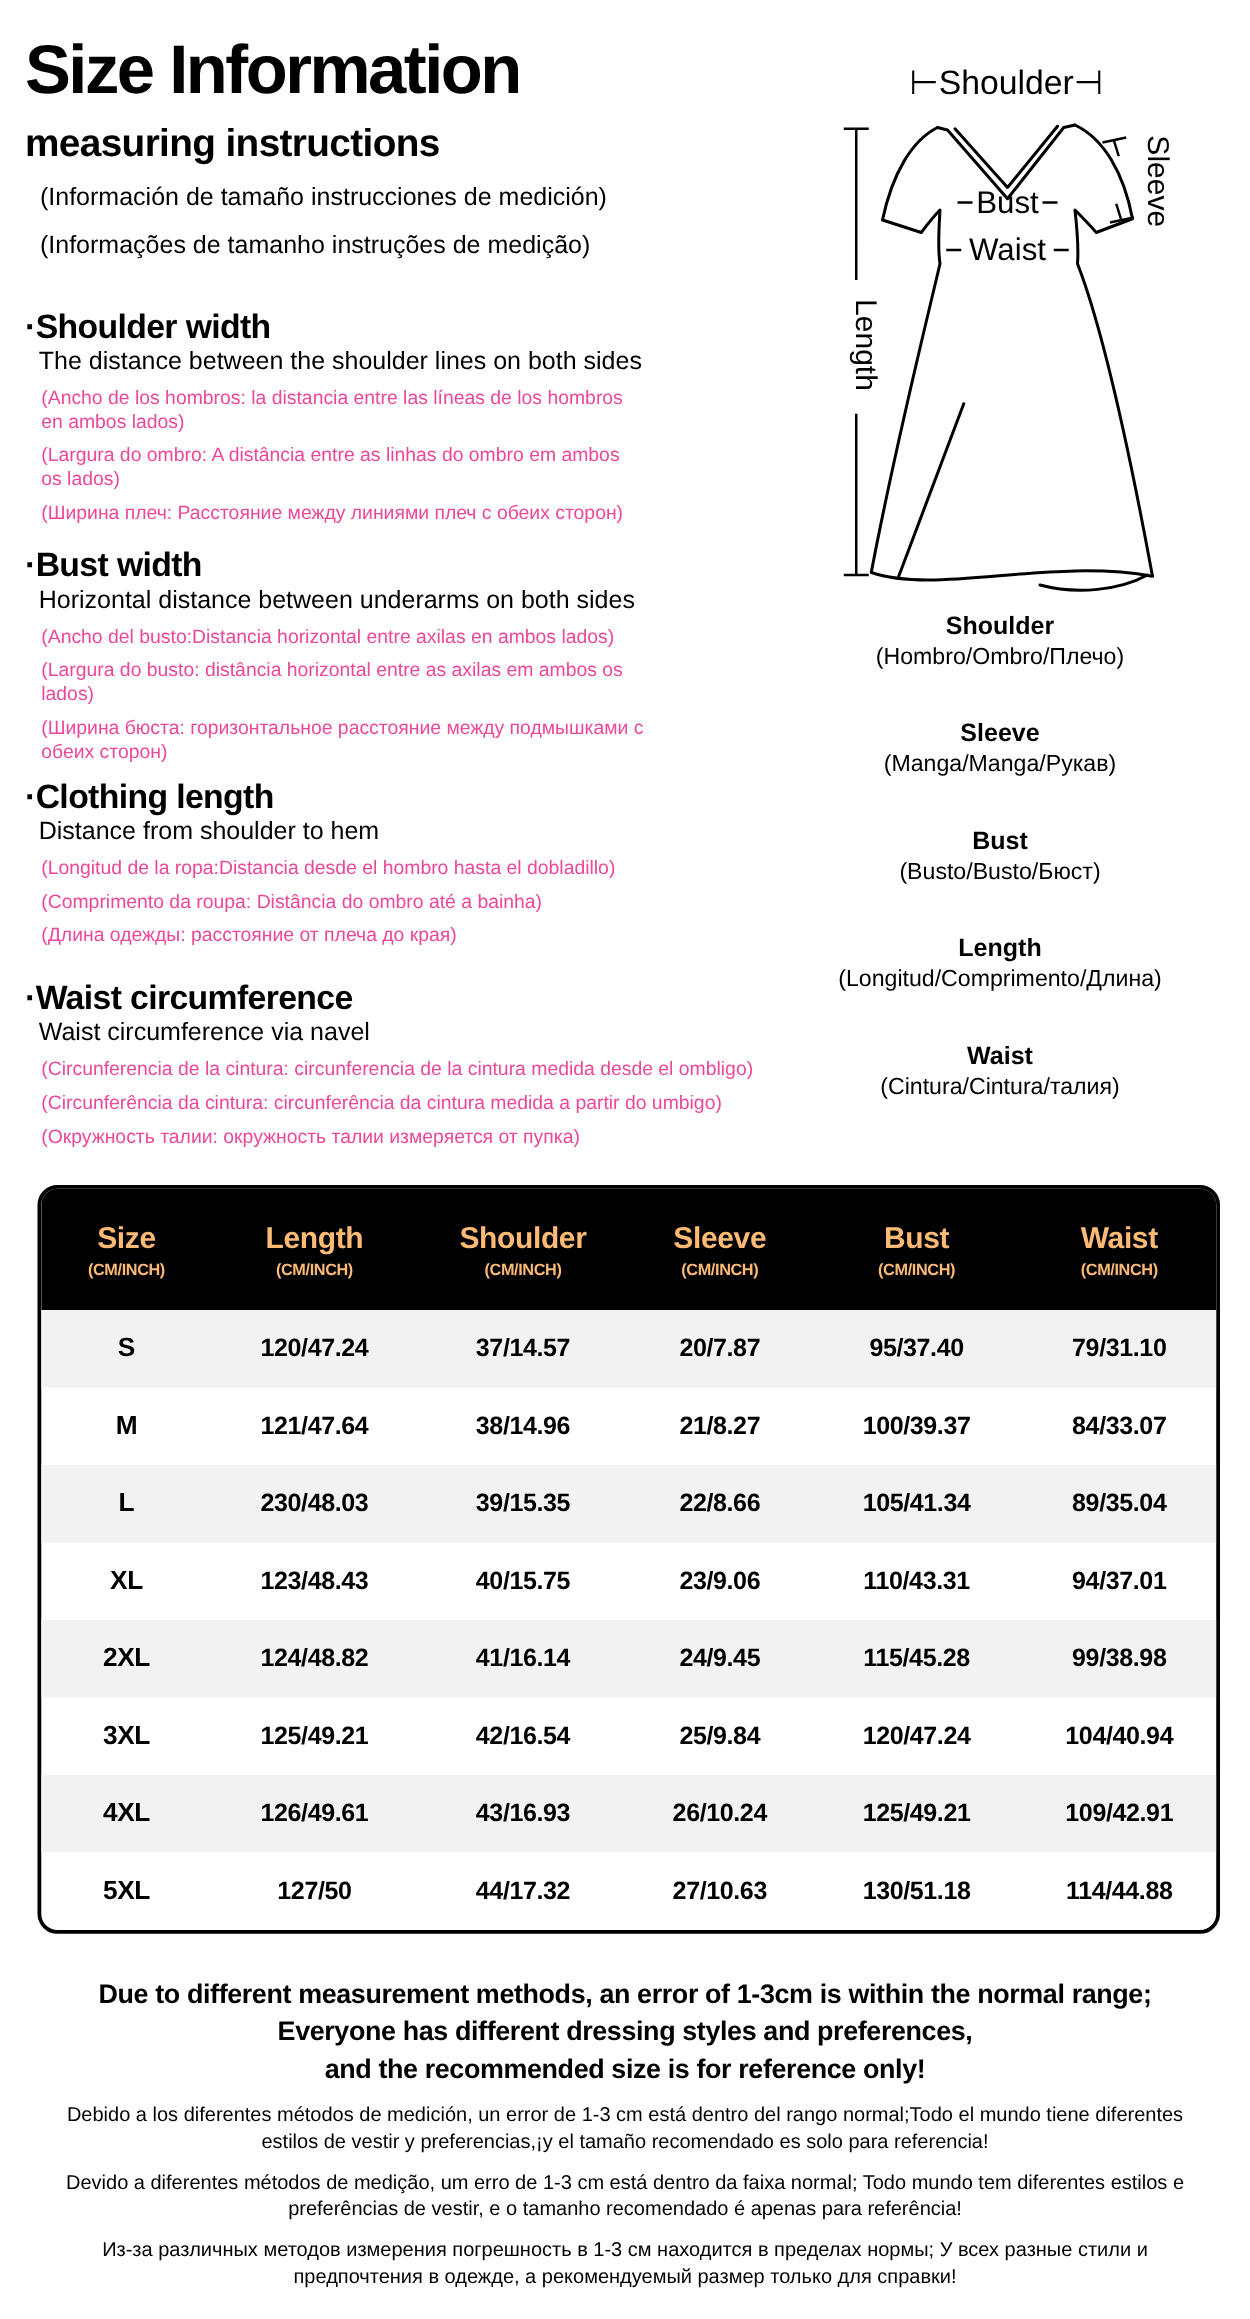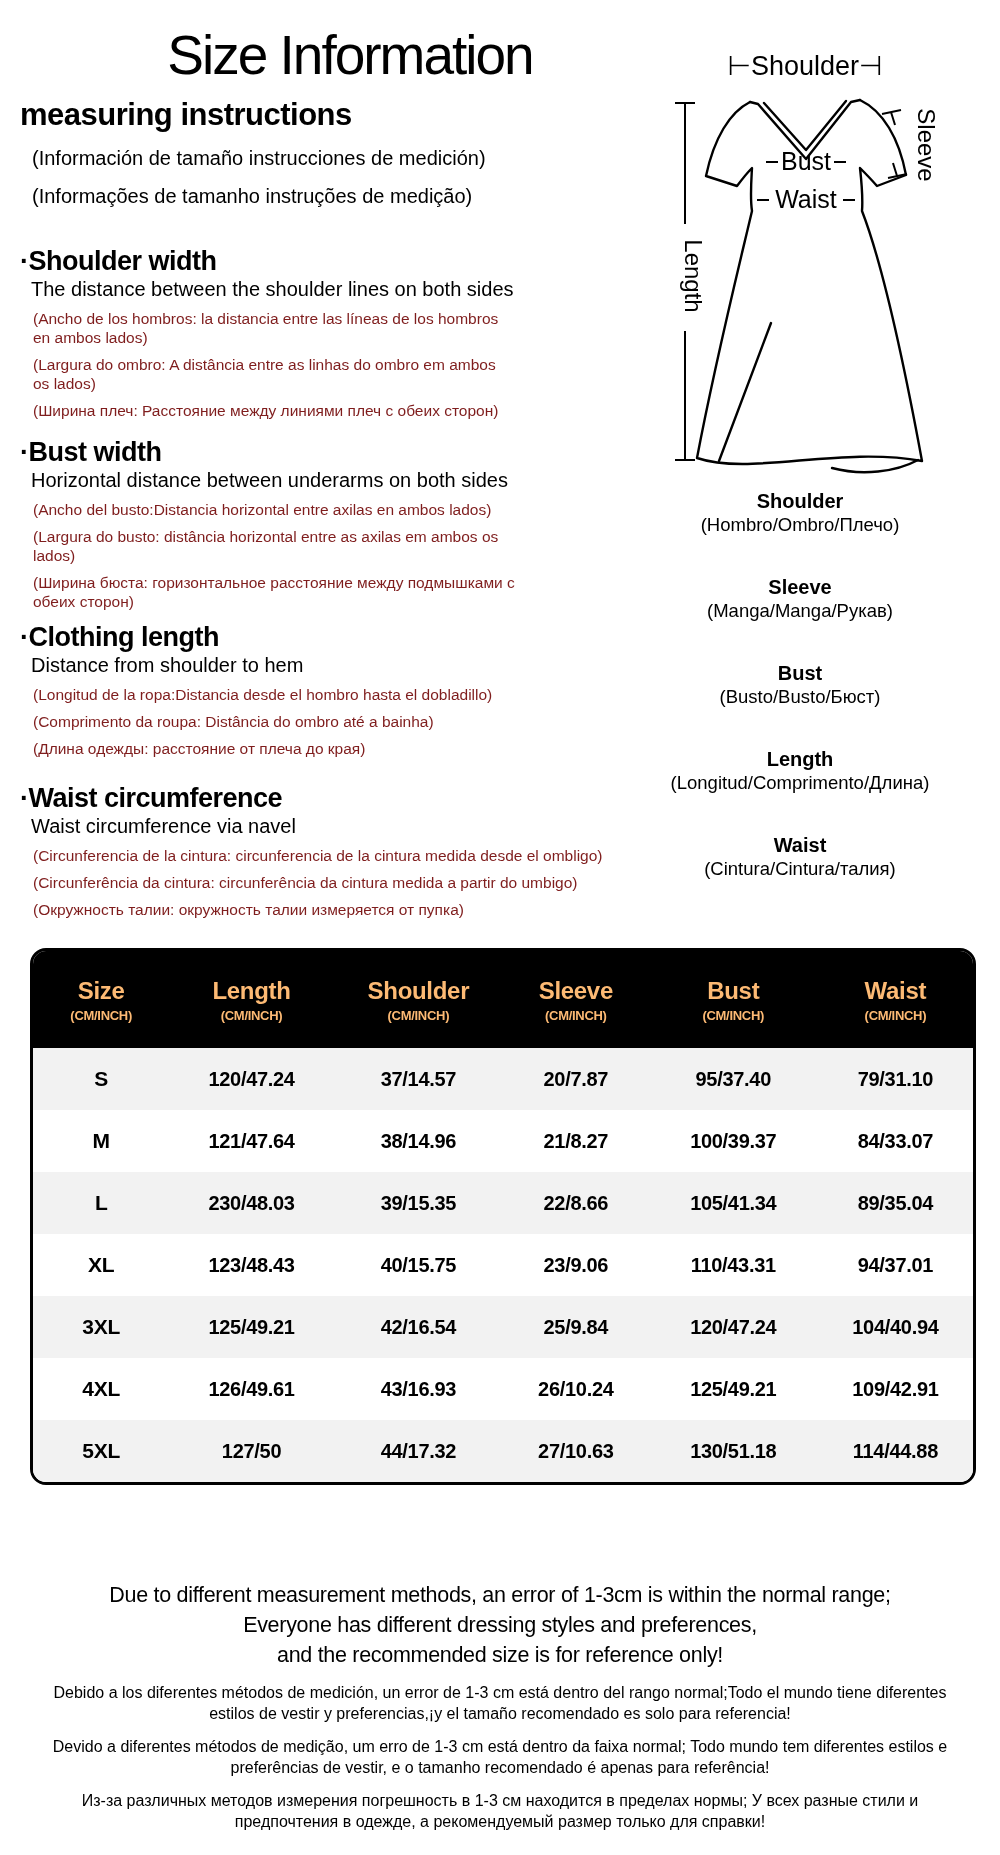"Size Information" .page-title { font-weight: 400 -> 700; text-align: center -> none }
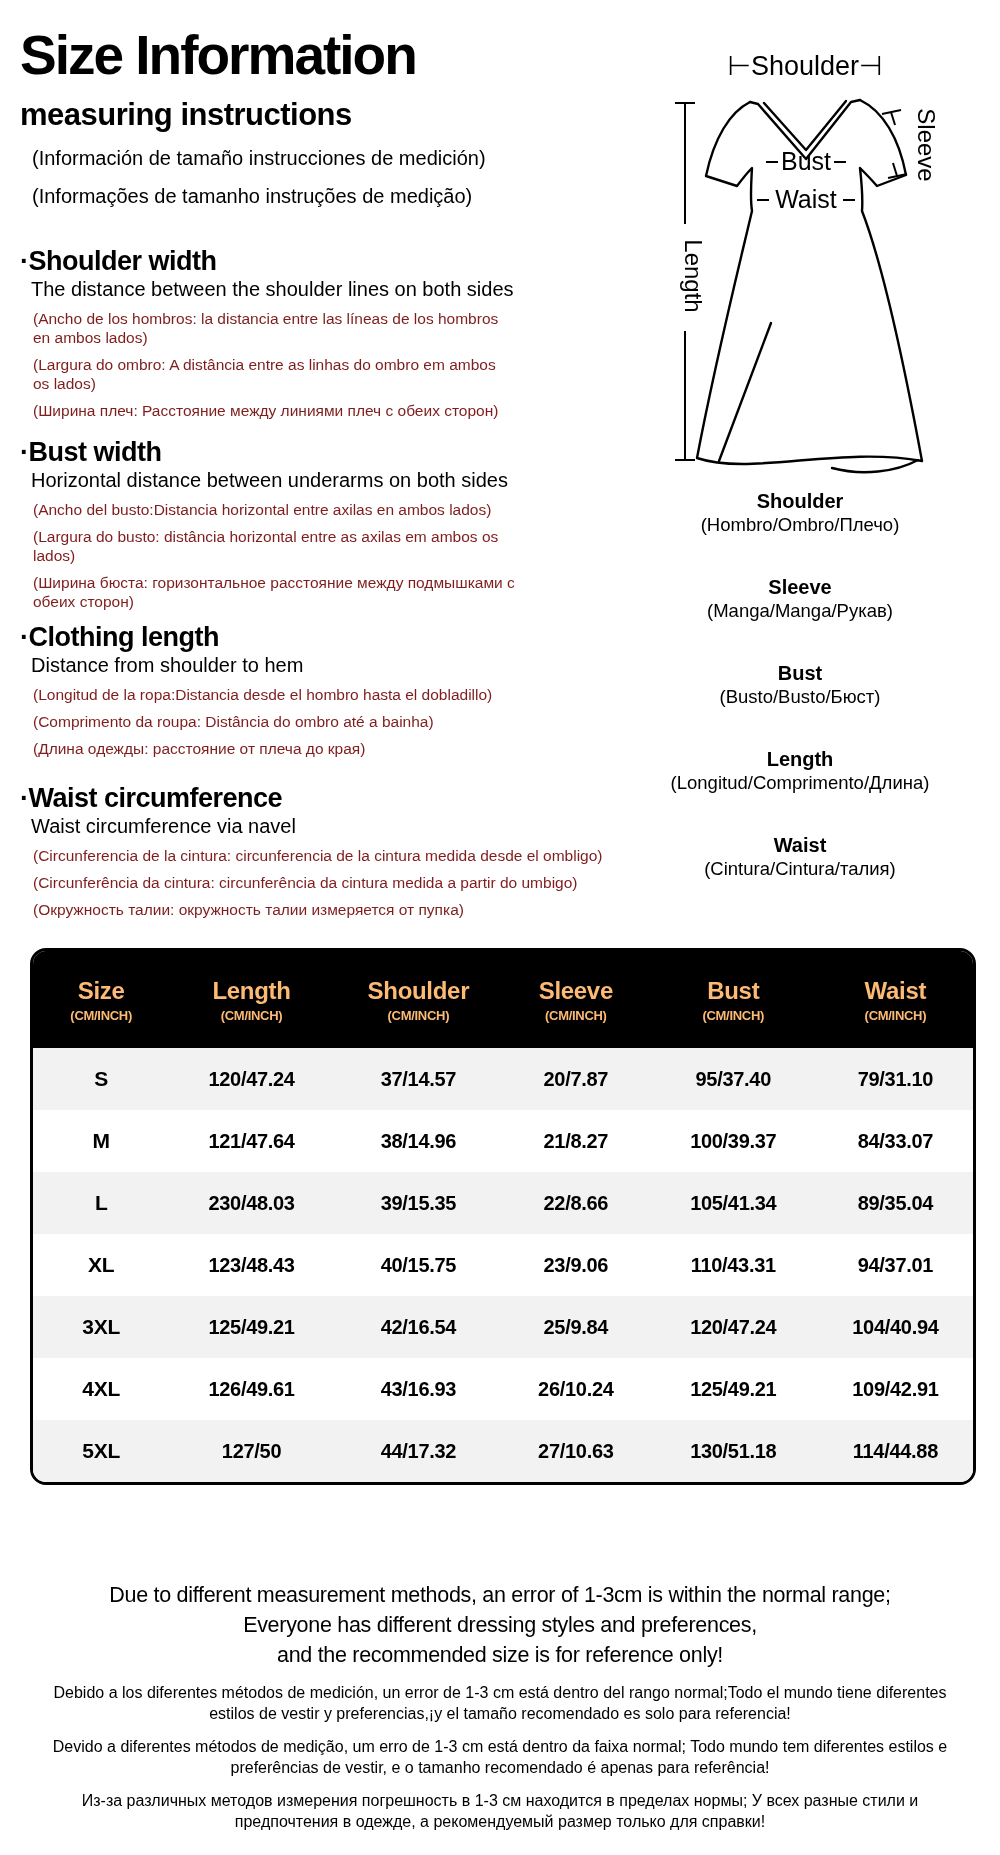"(Ancho de los hombros: la" .note { color: #7f1d1d -> #ec4899 }
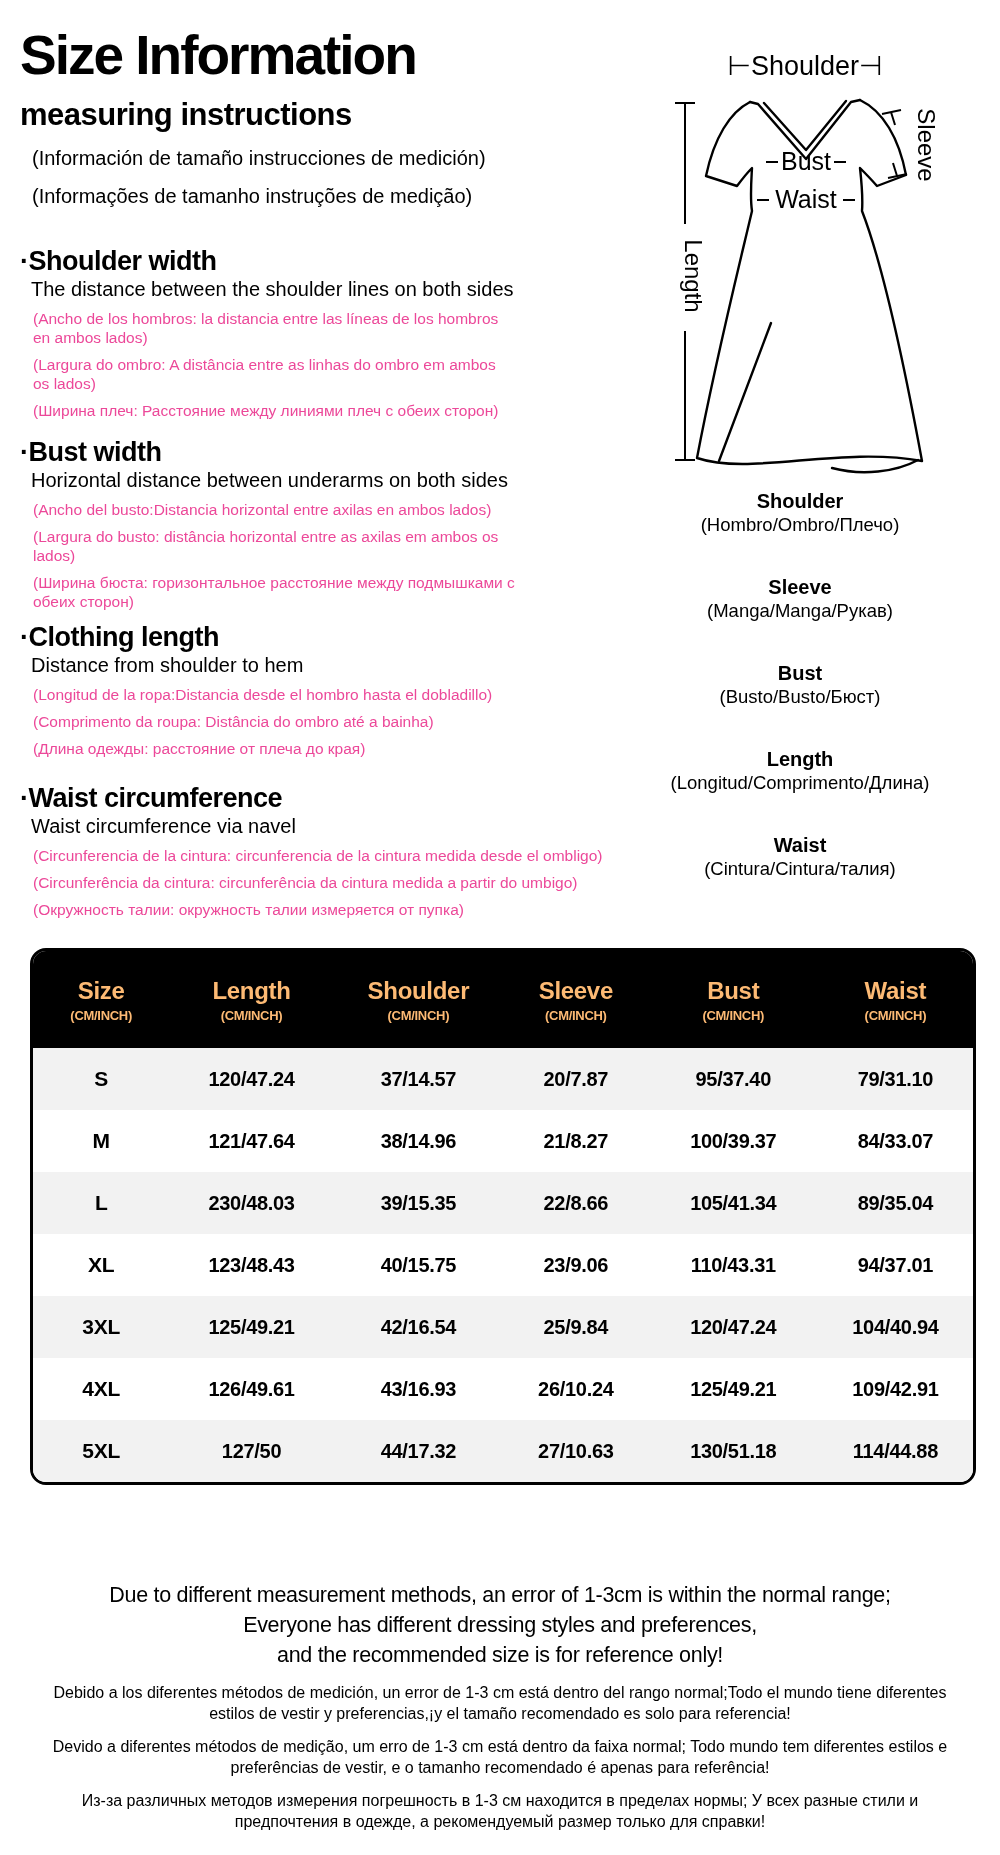"2XL" div.tr { html: none -> <div> <div>2XL</div> <div>124/48.82</div> <div>41/16.14</div> <div>24/9.45</div> <div>115/45.28</div> <div>99/38.98</div> </div> }
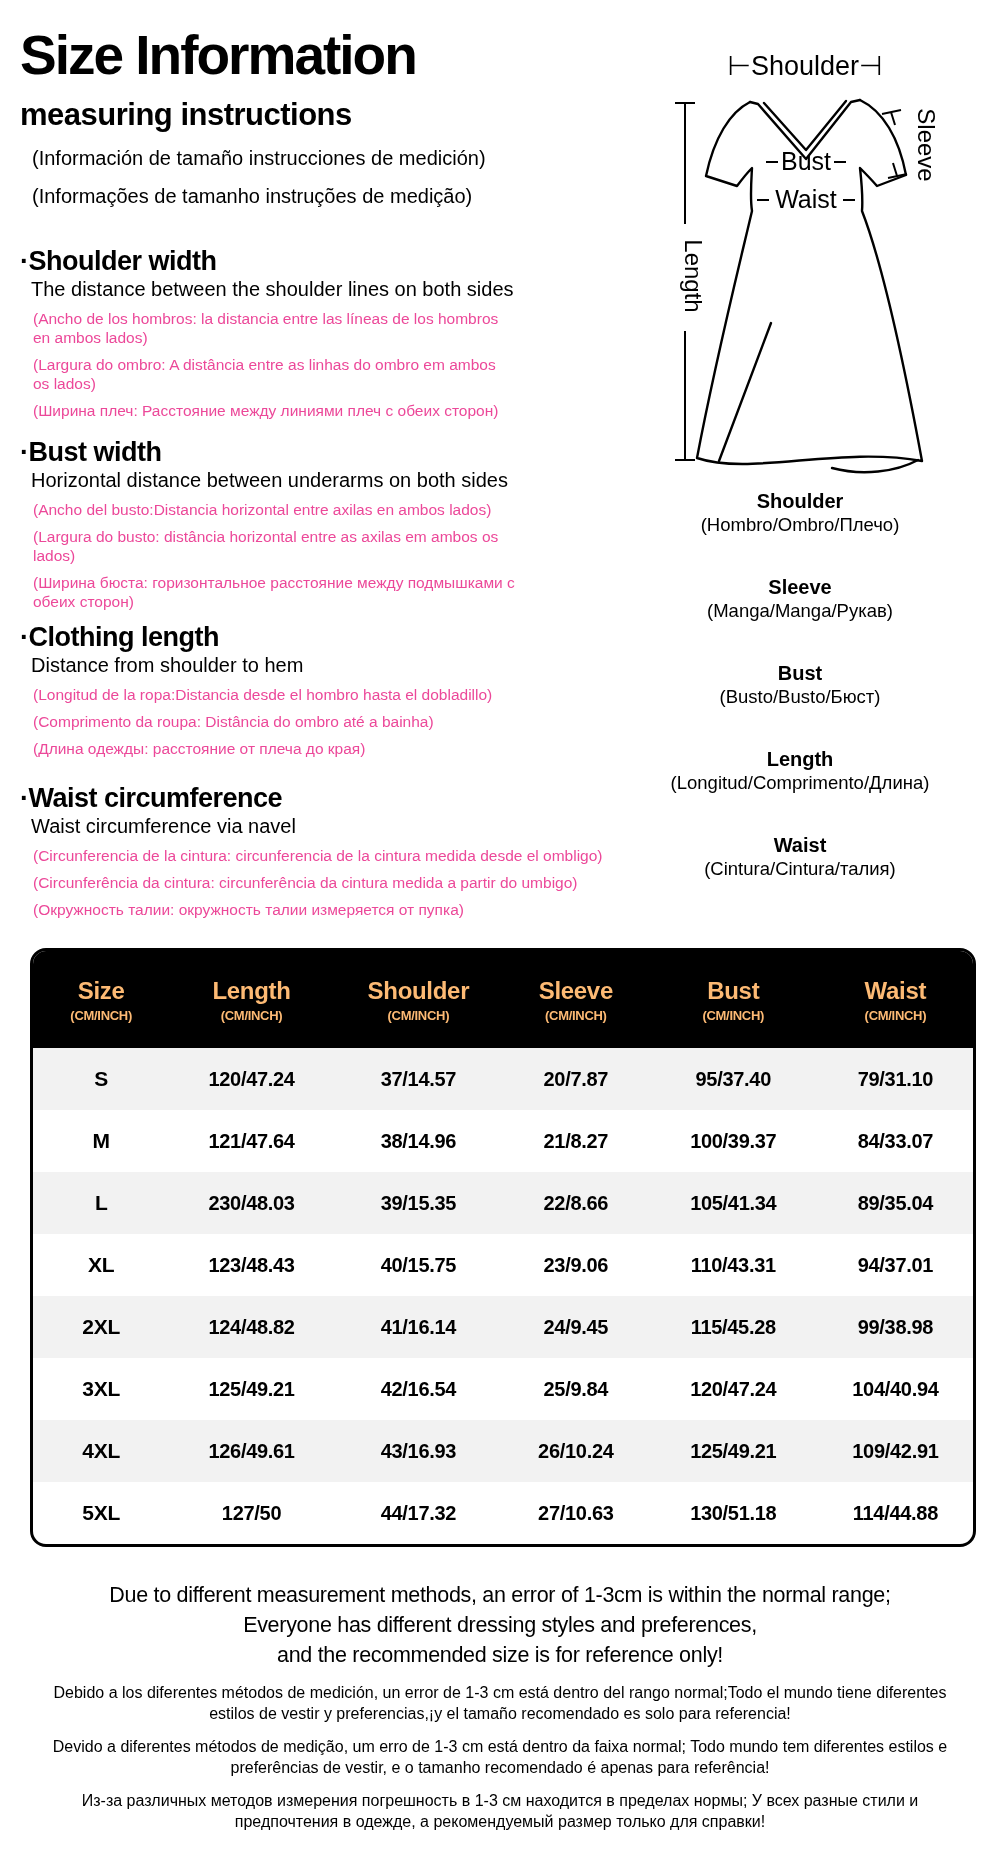"Due to different measurement methods," .disc-en { font-weight: 400 -> 700 }
